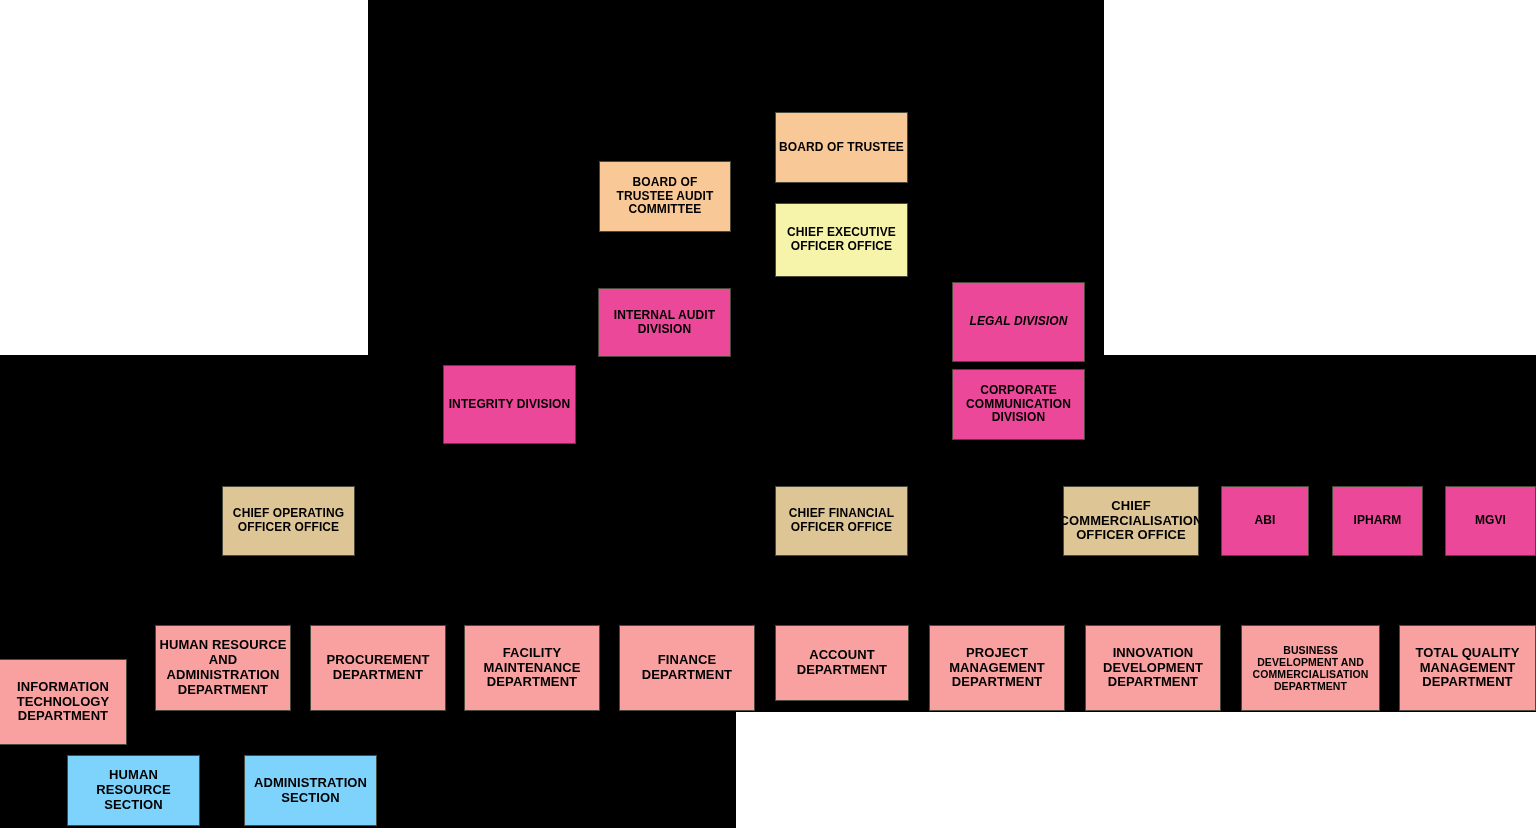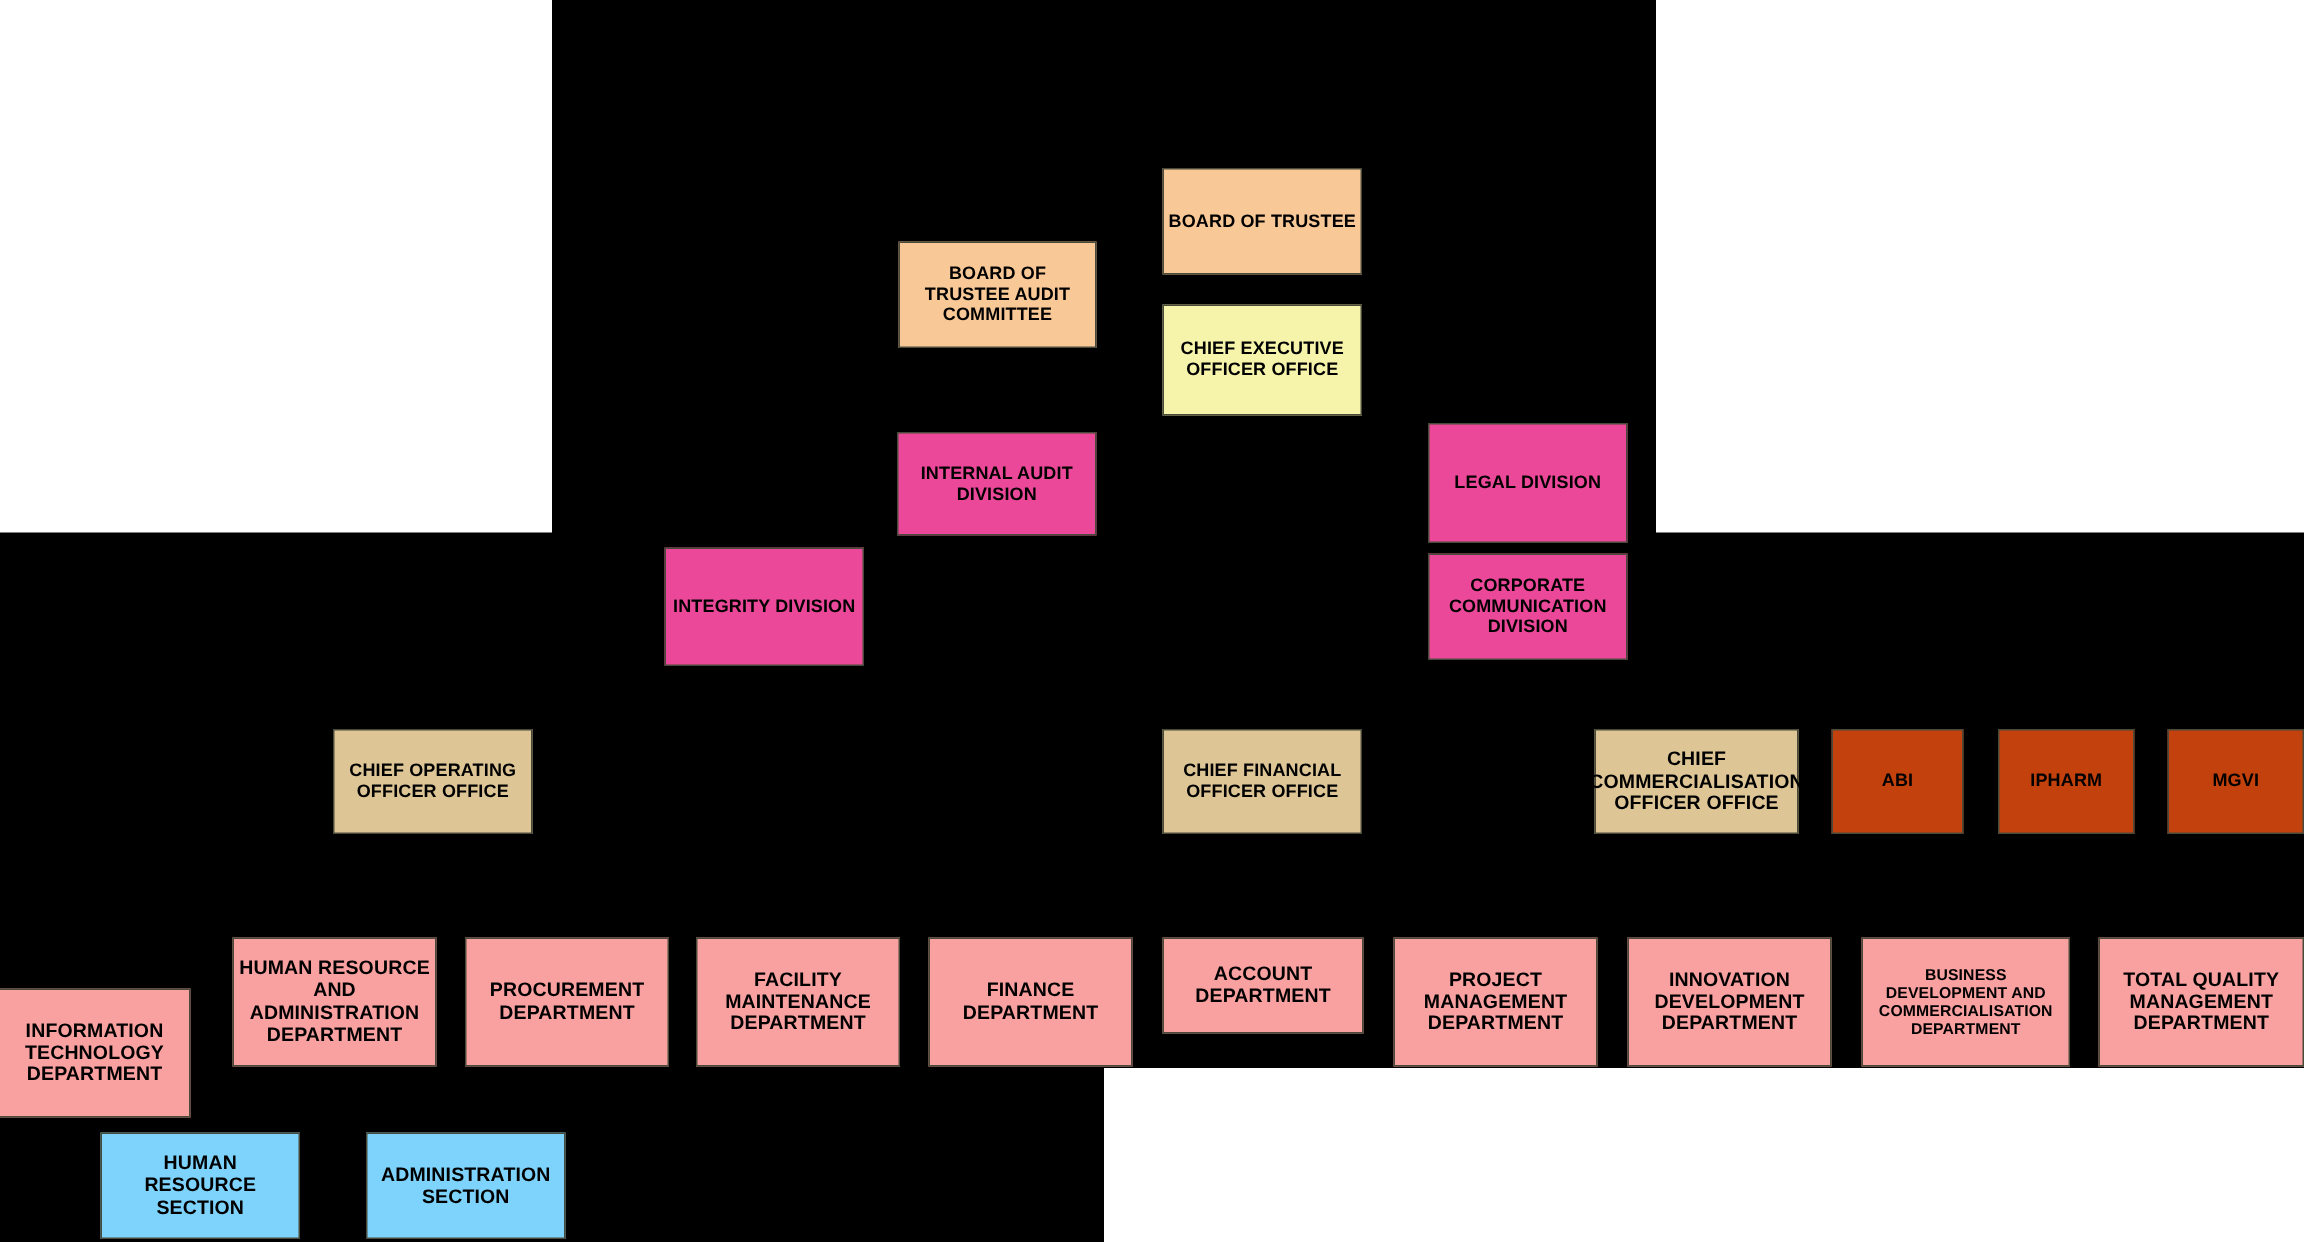"LEGAL DIVISION" div.node { font-style: none -> italic }
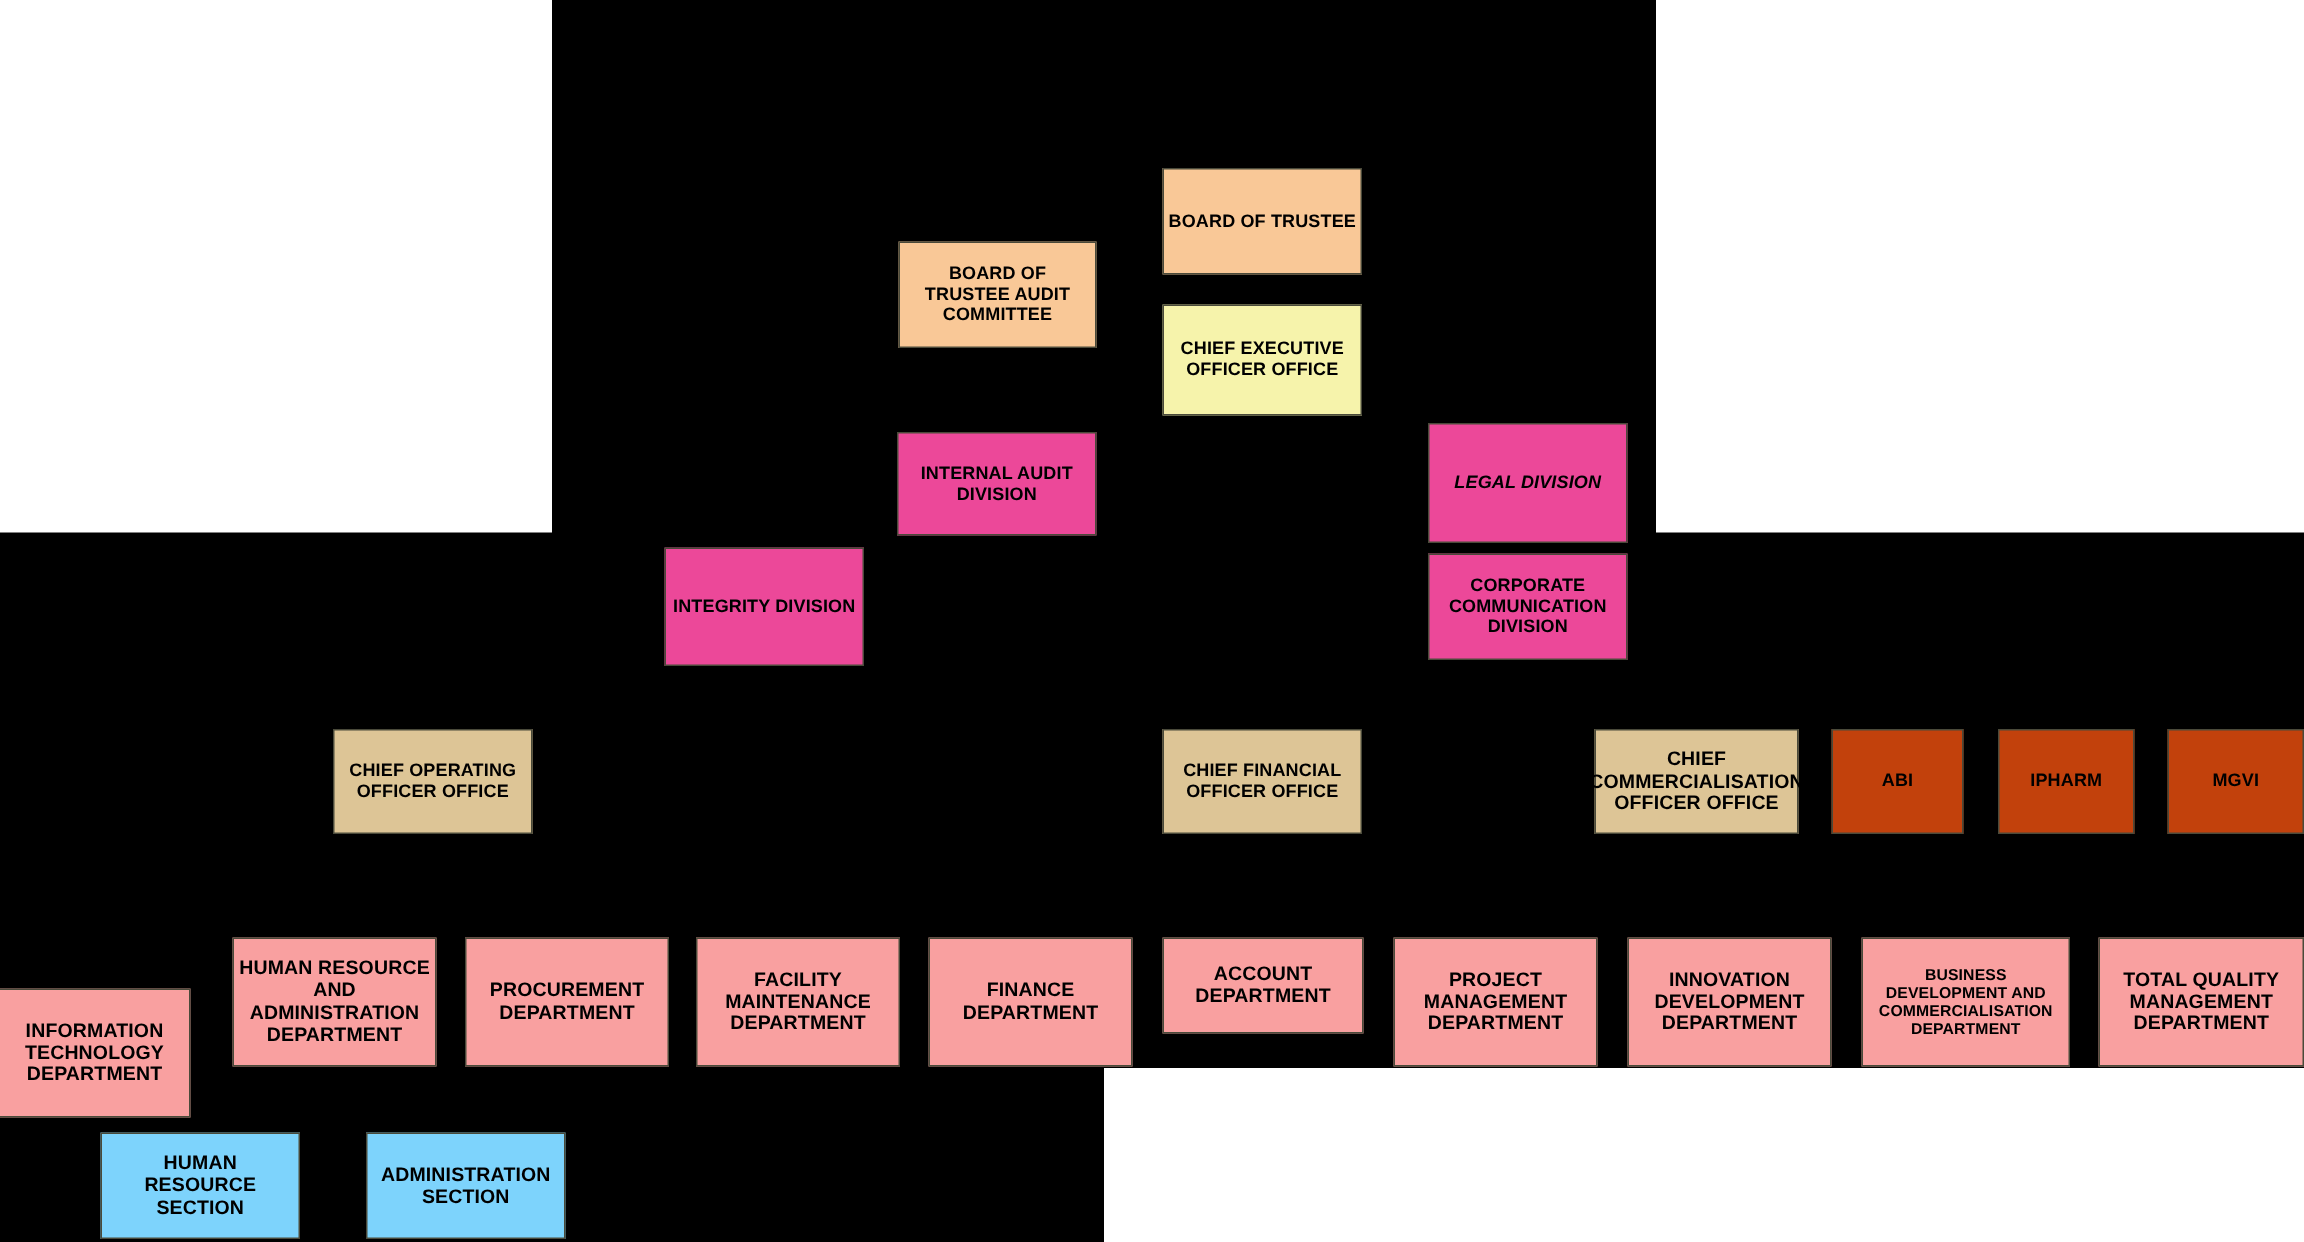"ABI" .n-gray { background: #c2410c -> #ec4899 }
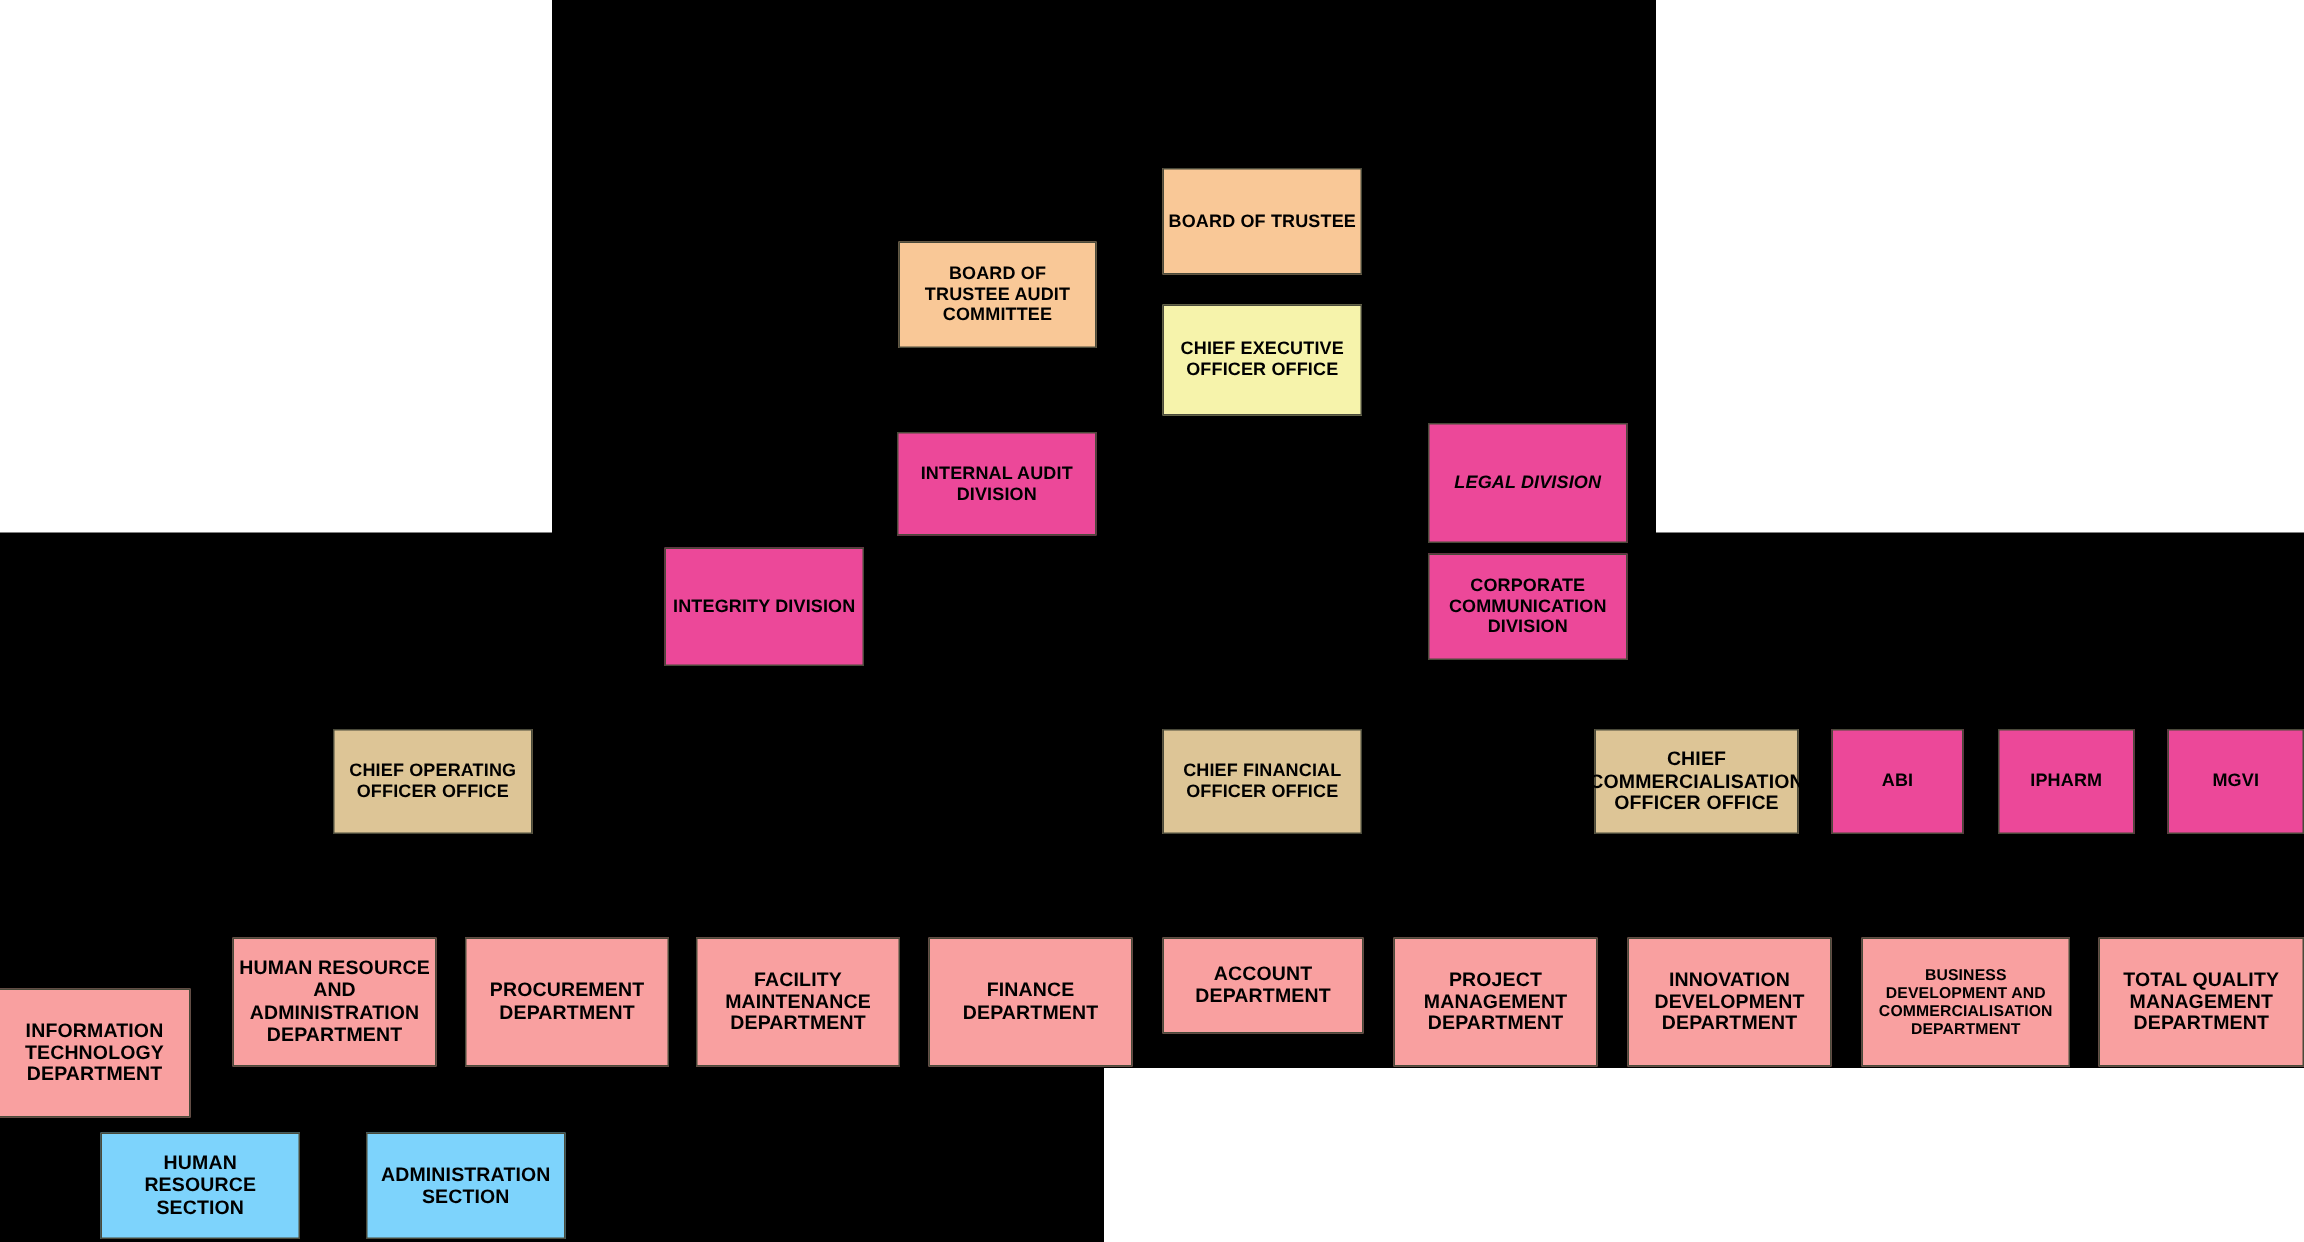"ACCOUNT DEPARTMENT" div.node { height: 64px -> 76px }
